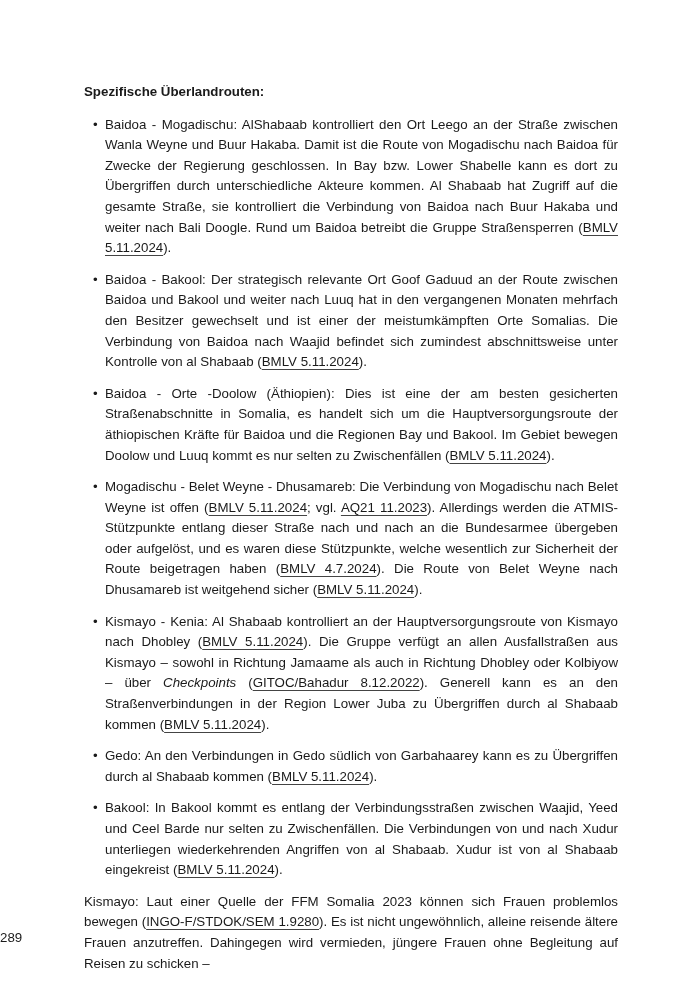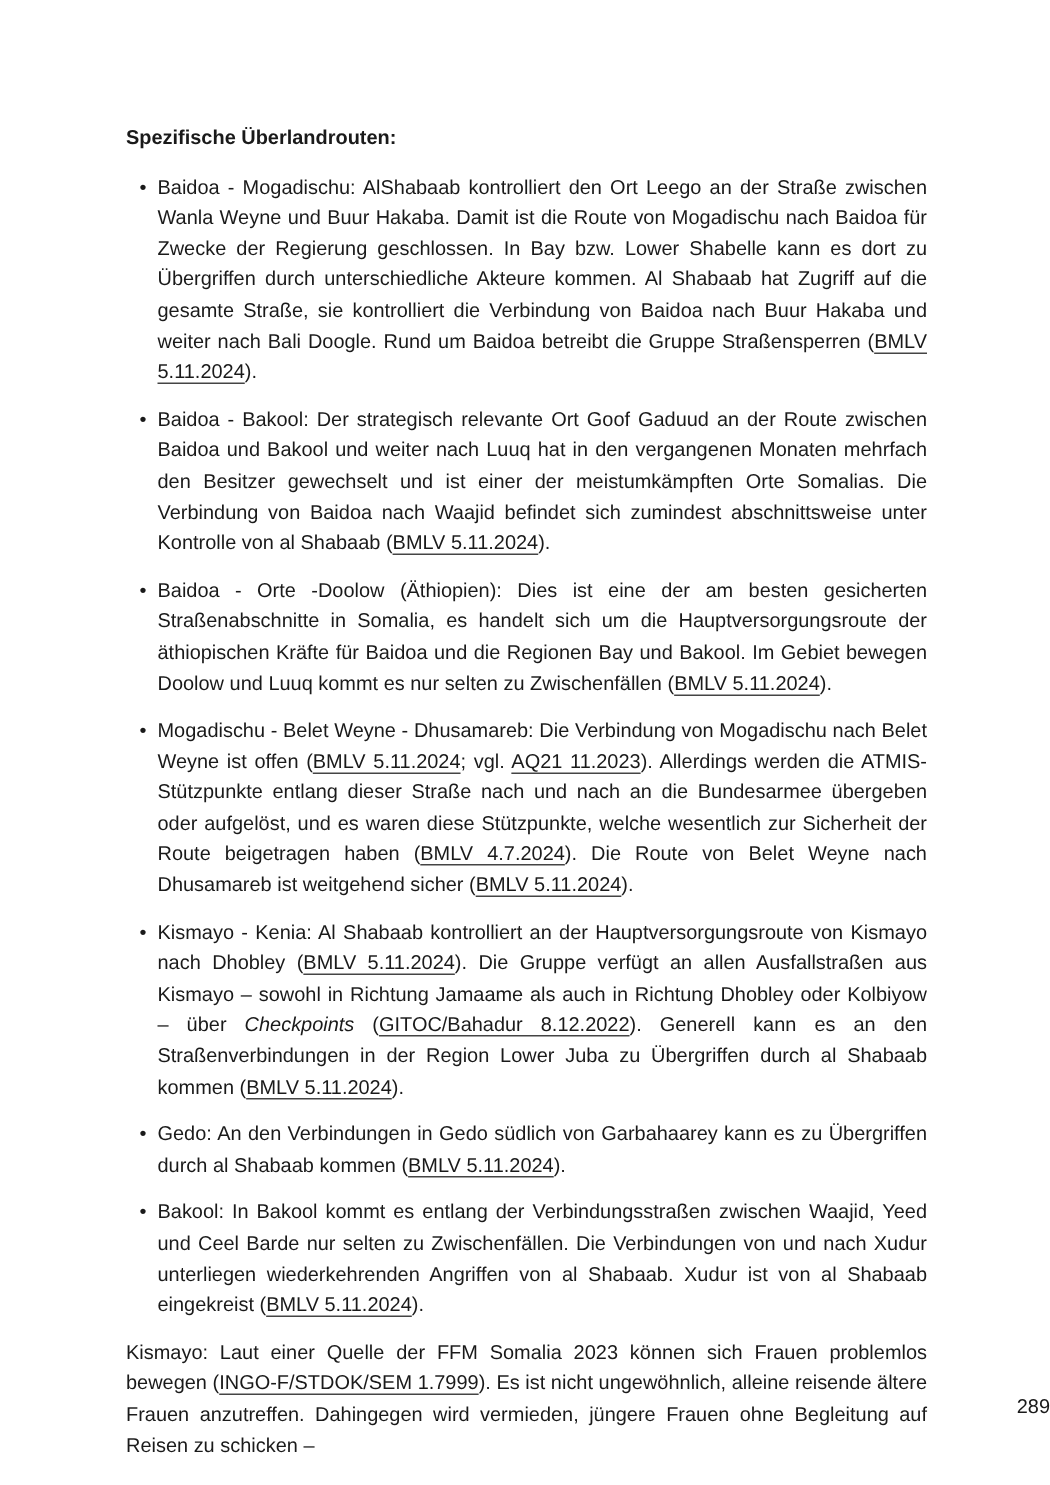"INGO-F/STDOK/SEM 1.7999" span.cite { text: 1.7999 -> 1.9280 }
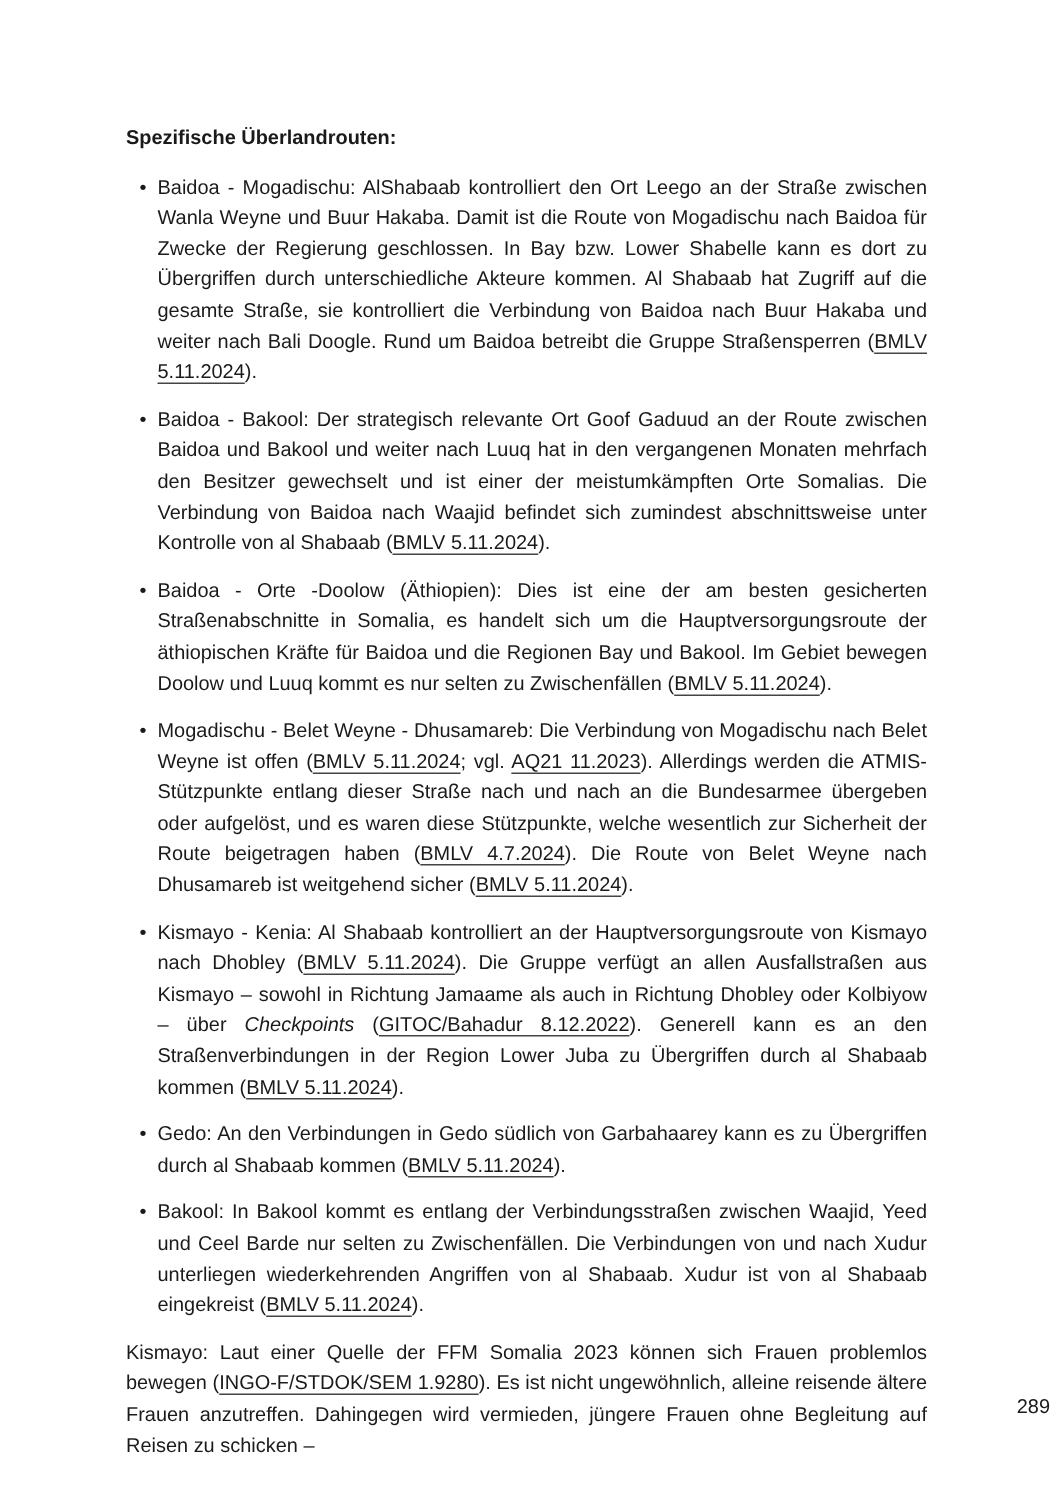"289" .pagenum { text-align: right -> left }
